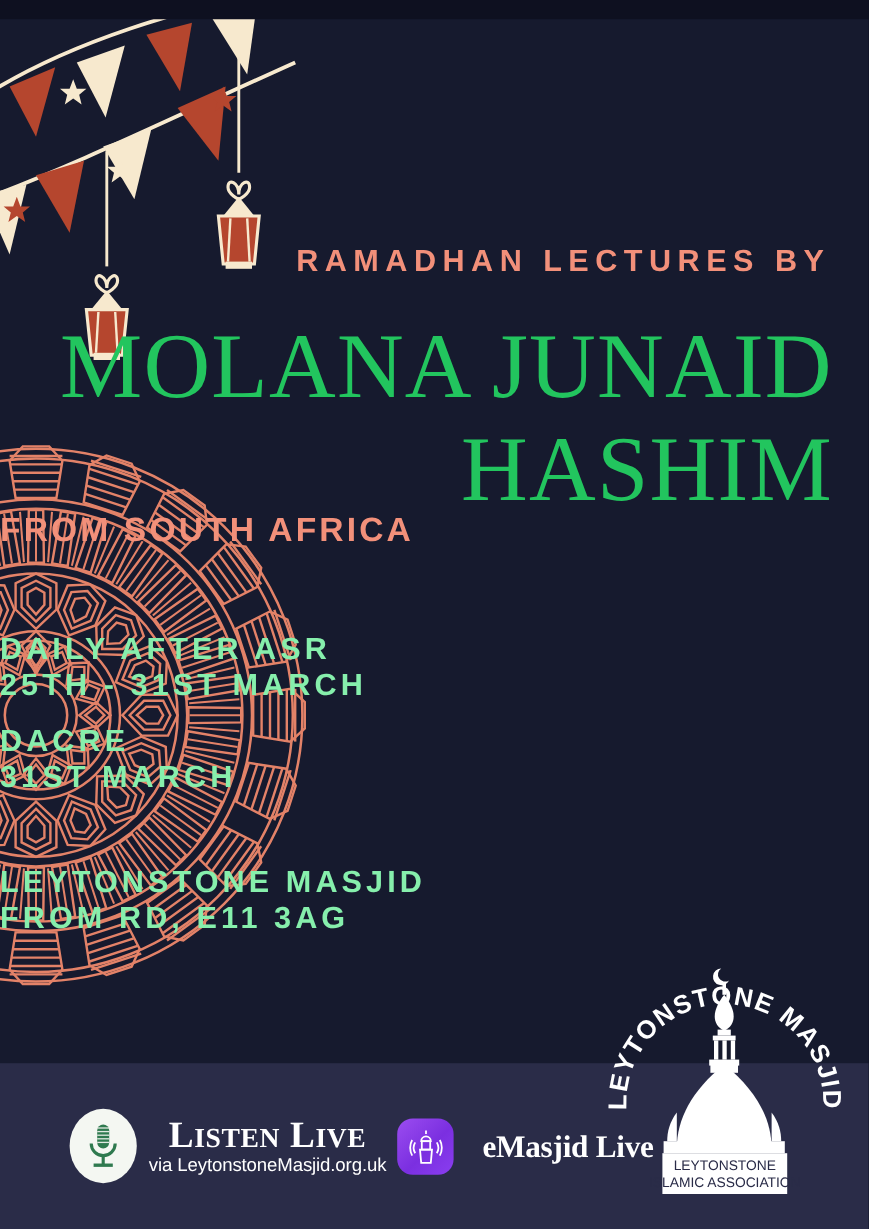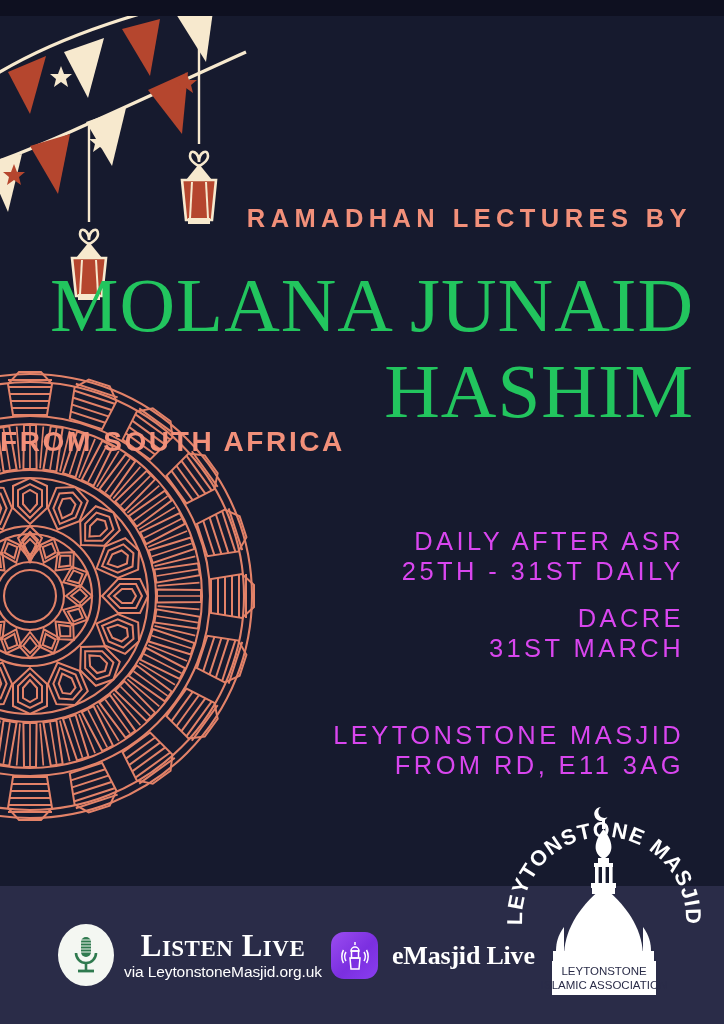"DAILY AFTER ASR" .block { color: #d946ef -> #86efac; font-weight: 400 -> 700; text-align: right -> none }
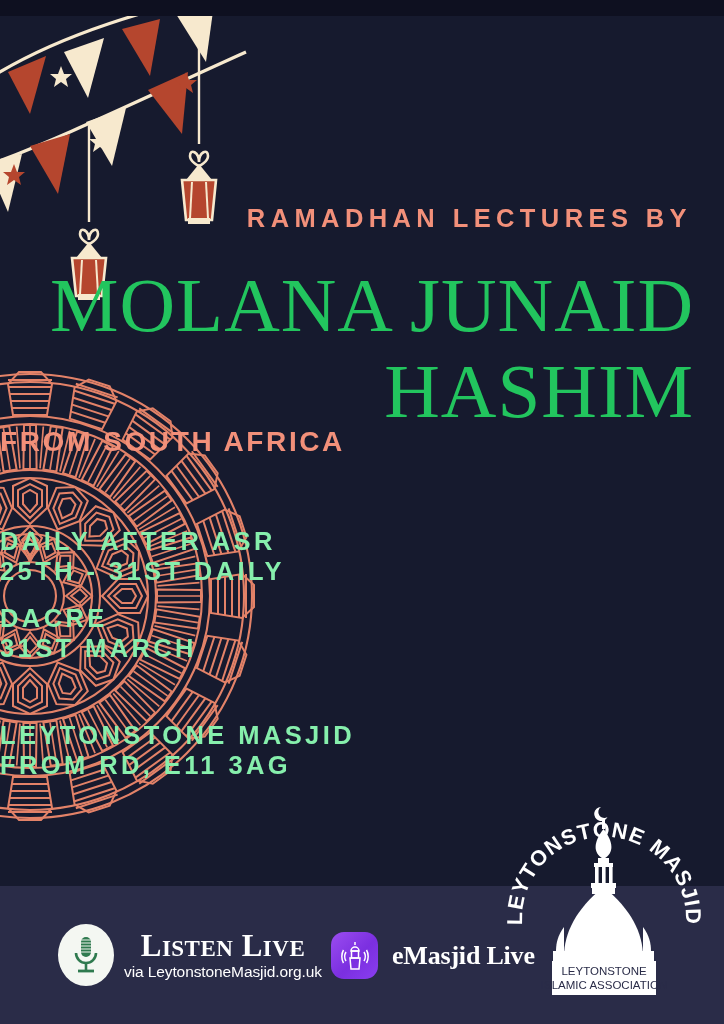"25TH - 31ST DAILY" div.row { text: DAILY -> MARCH }
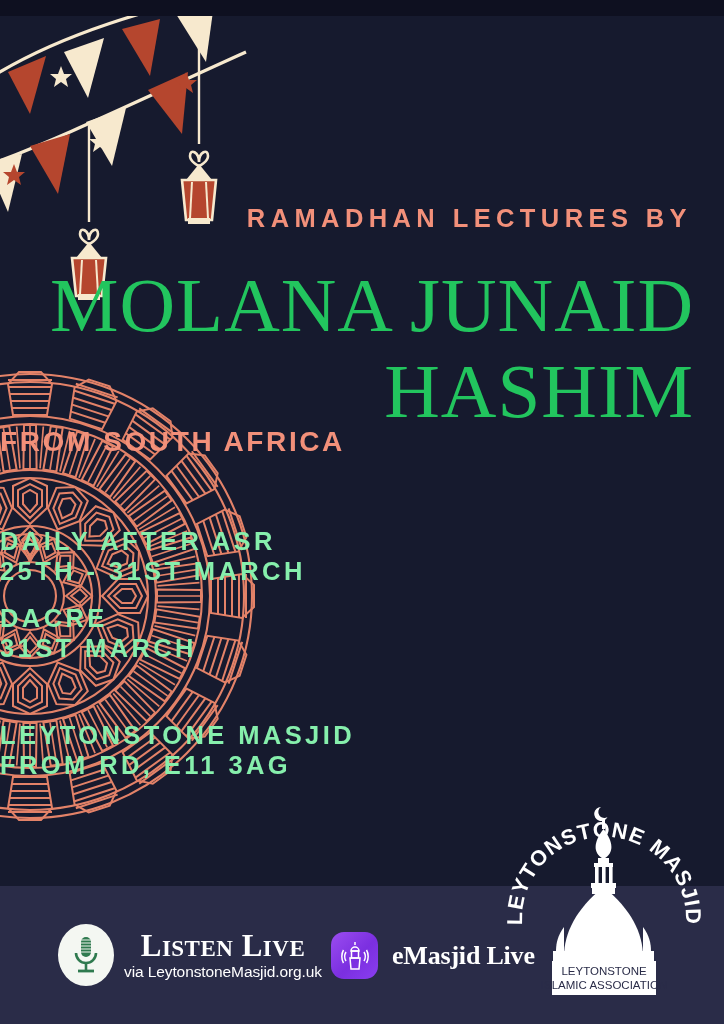"eMasjid Live" .emasjid { gap: 14px -> 24px }
